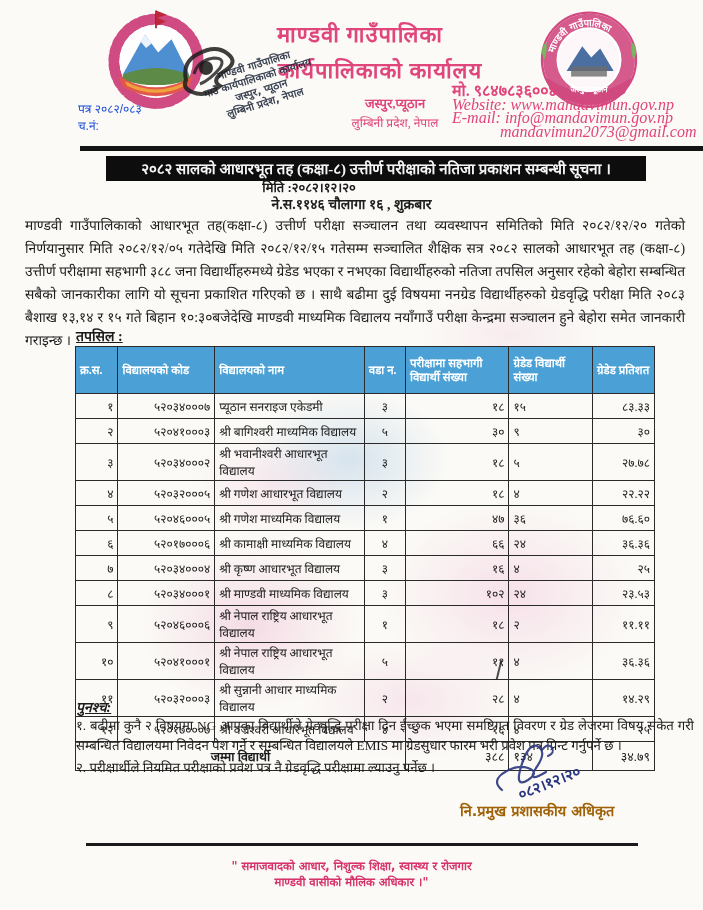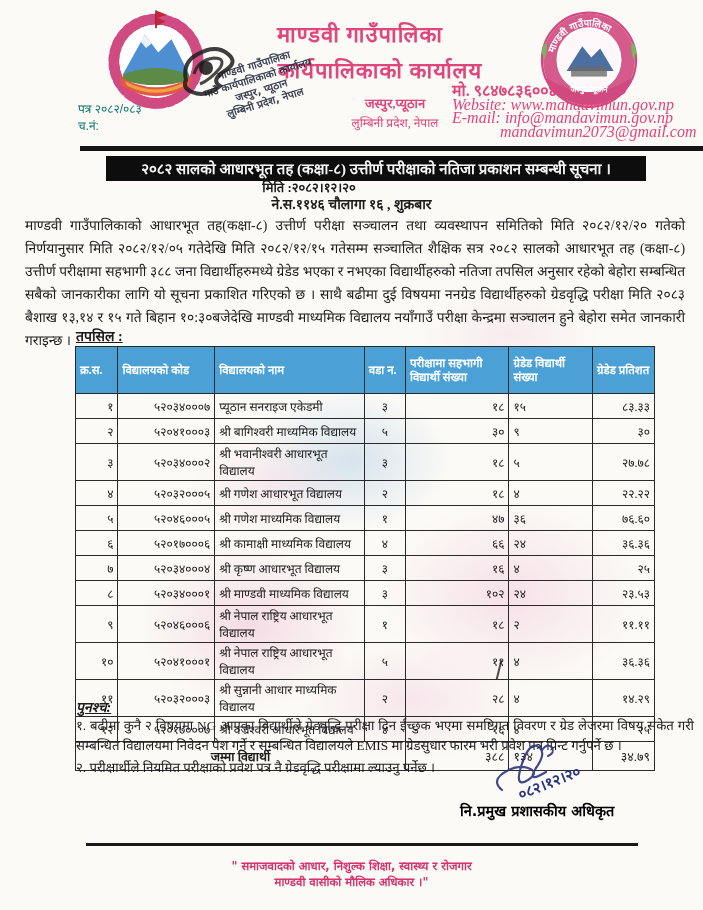"पत्र २०८२/०८३" .meta-left { color: #0f766e -> #1d4ed8 }
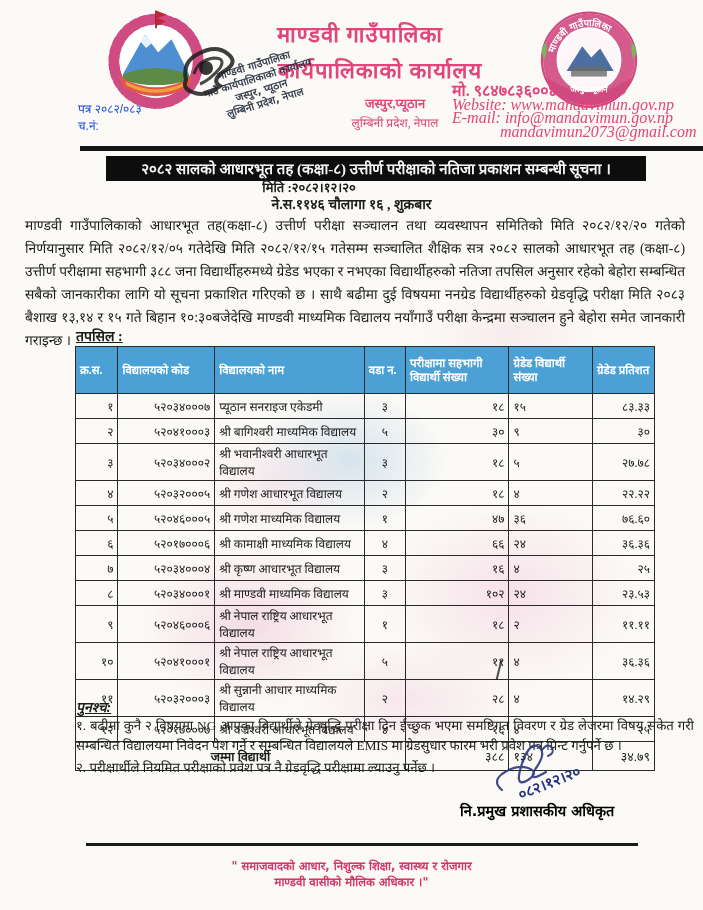"नि.प्रमुख प्रशासकीय अधिकृत" .sig-title { color: #000000 -> #a16207 }
